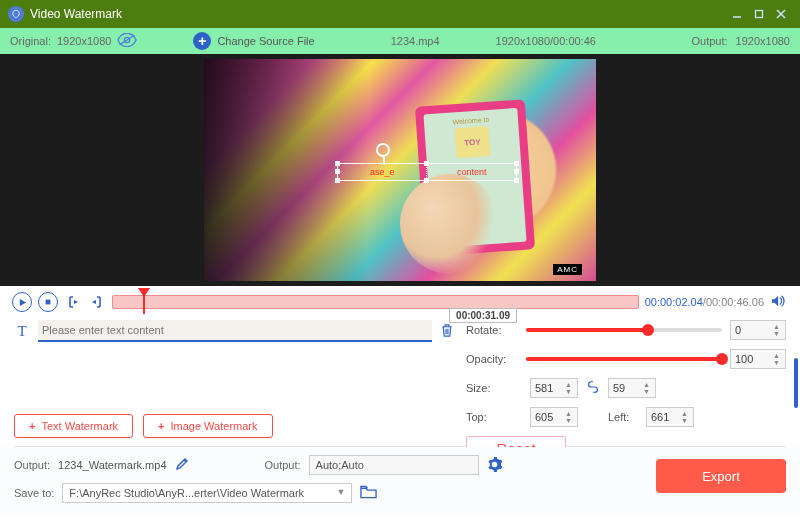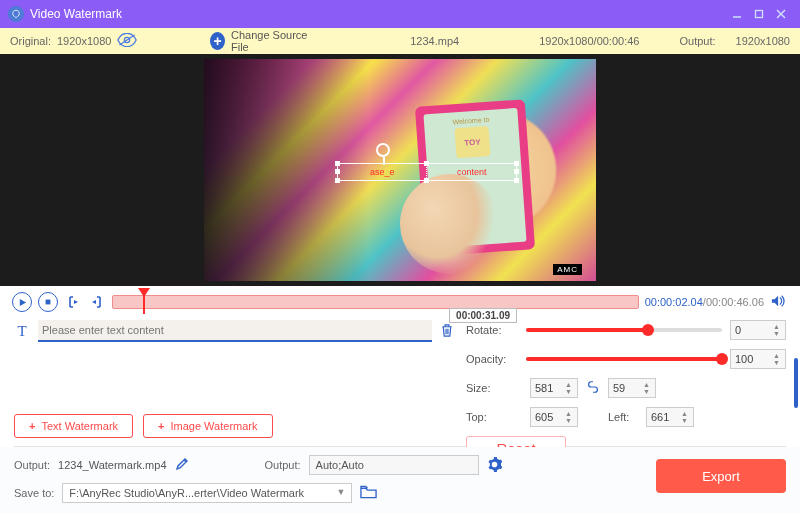"Video Watermark" .titlebar { background: #8b5cf6 -> #4d7c0f }
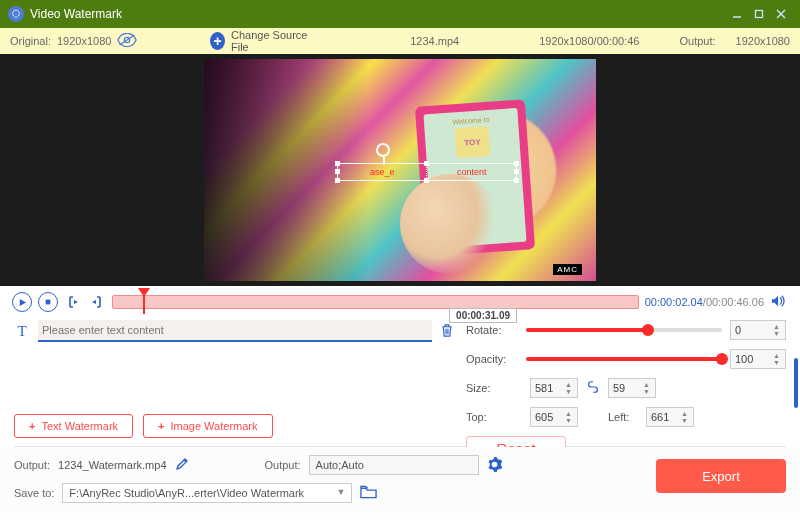"Original:" .toolbar { background: #fef9c3 -> #86efac; gap: 20px -> 8px }
